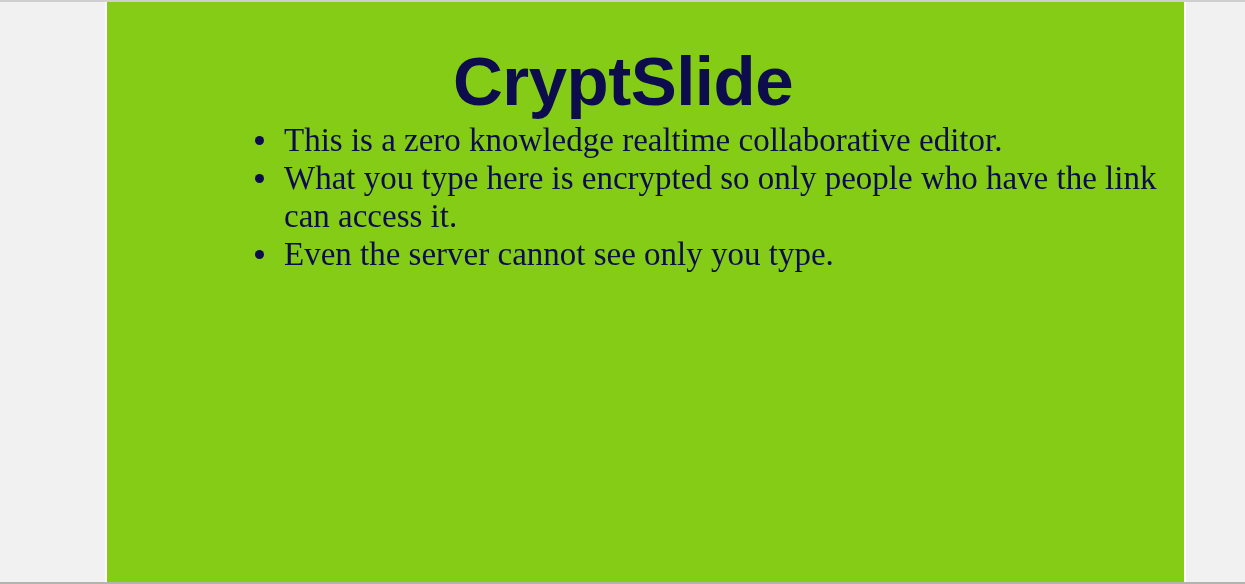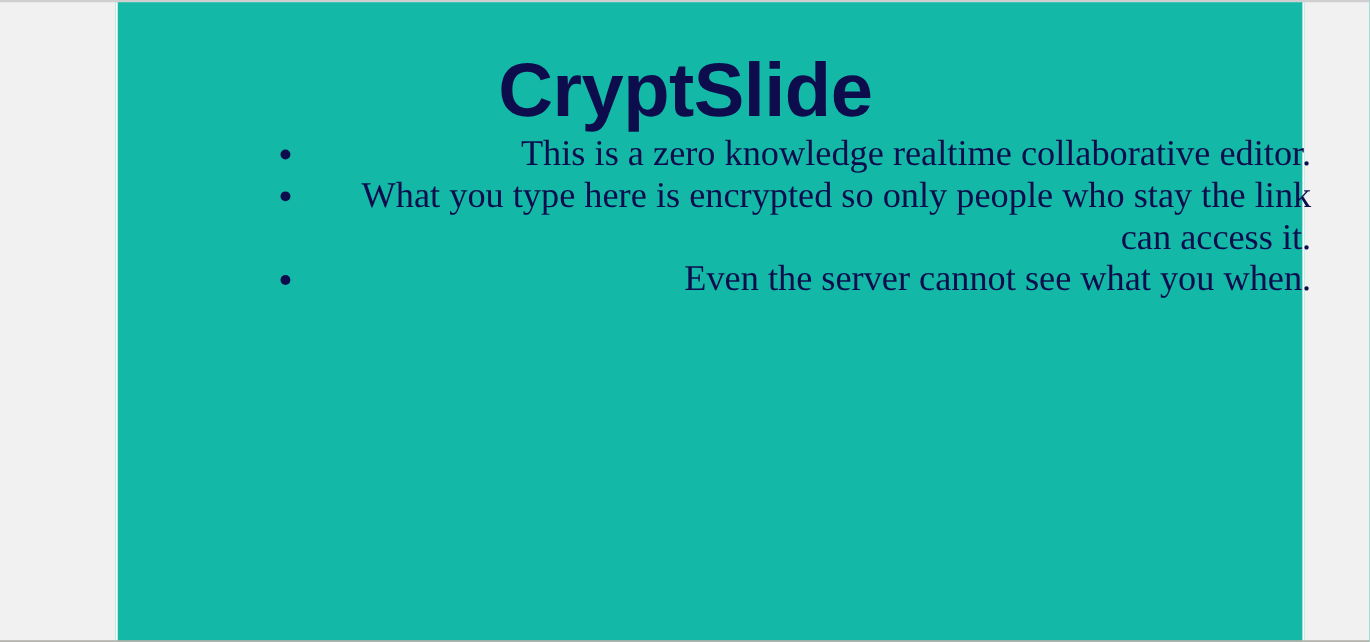"CryptSlide" .slide-panel { background: #14b8a6 -> #84cc16 }
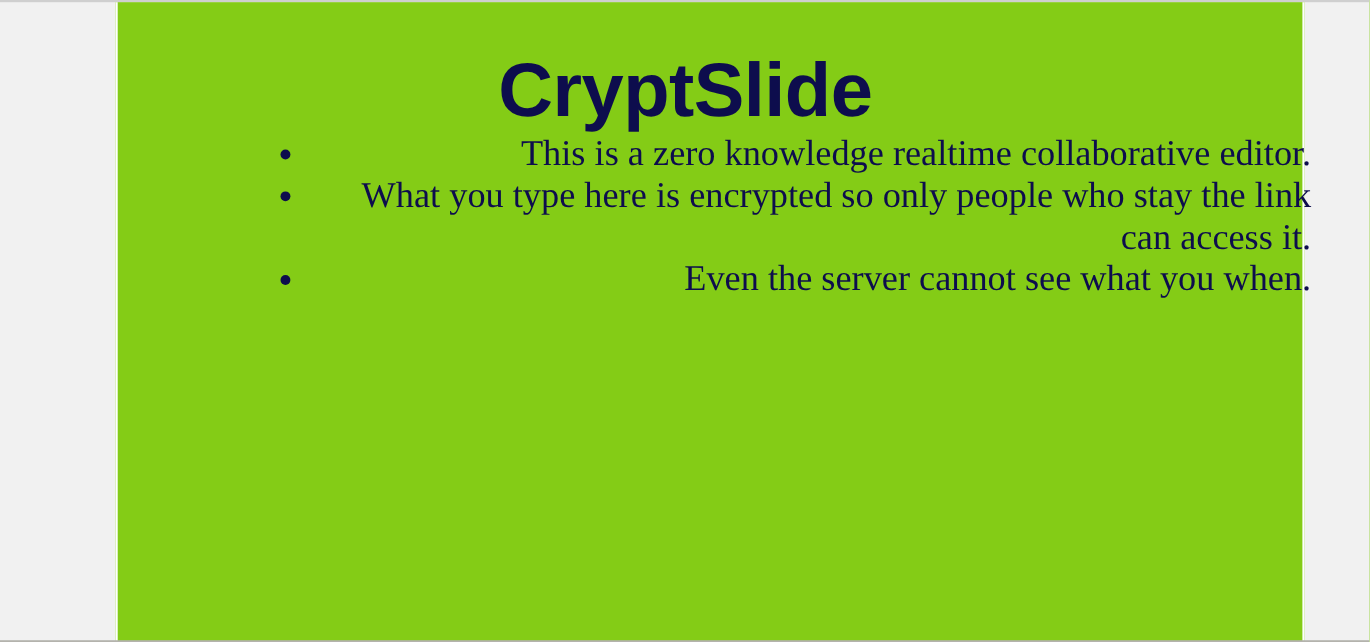"This is a zero knowledge" .bullet-item { text-align: right -> none }
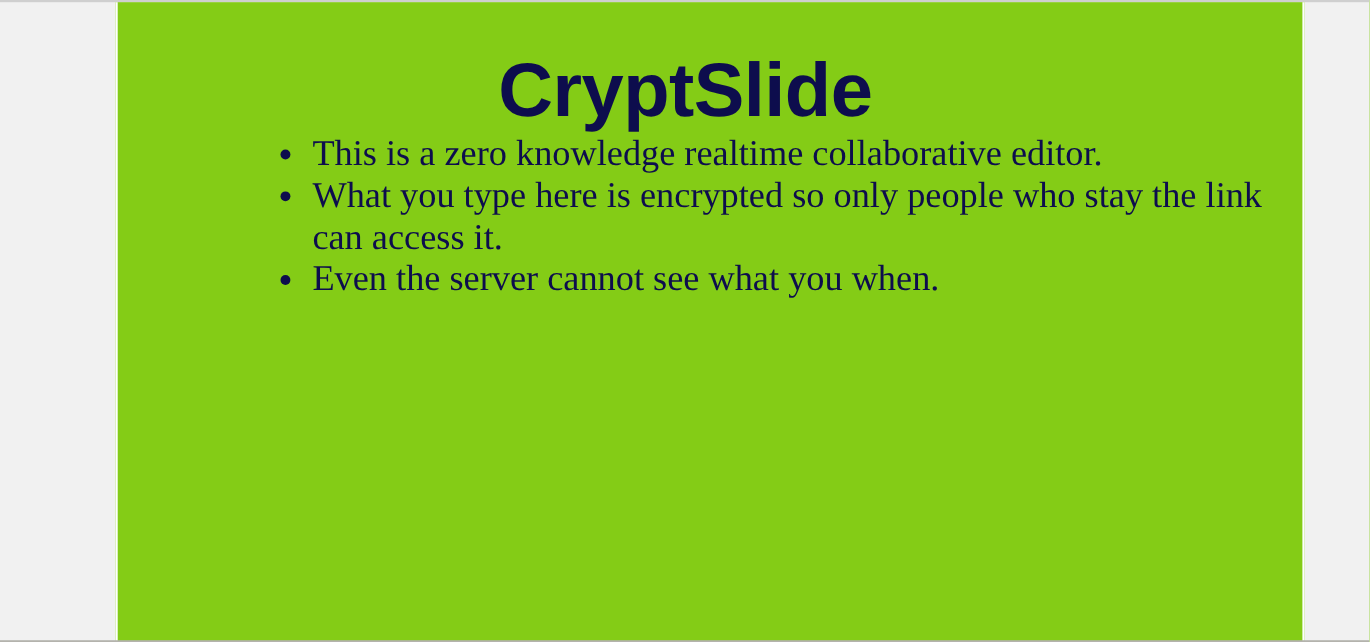"What you type here is" span.bullet-text { text: stay -> have }
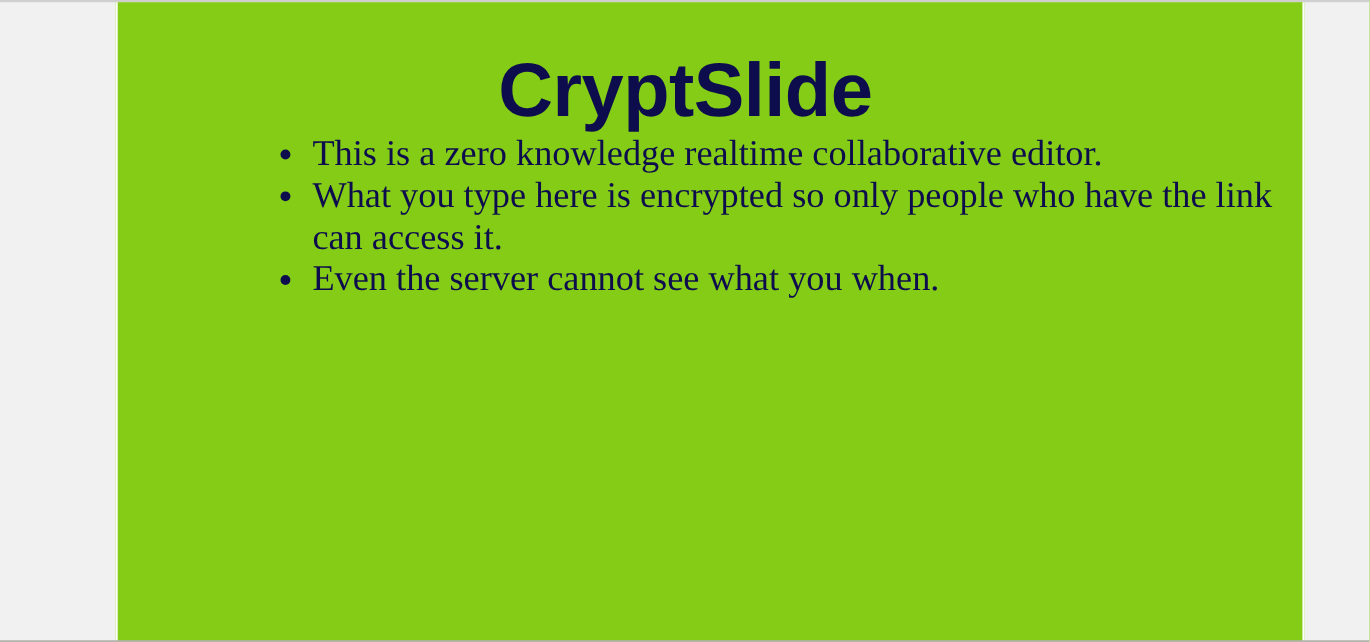"Even the server cannot see" span.bullet-text { text: what you when -> only you type }
